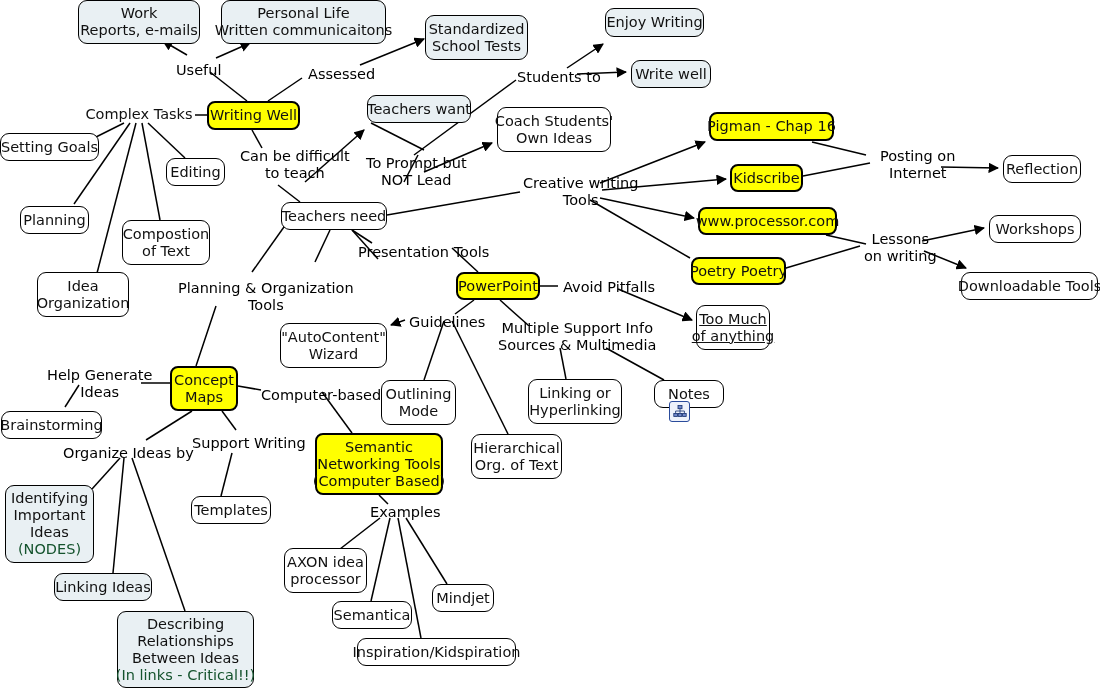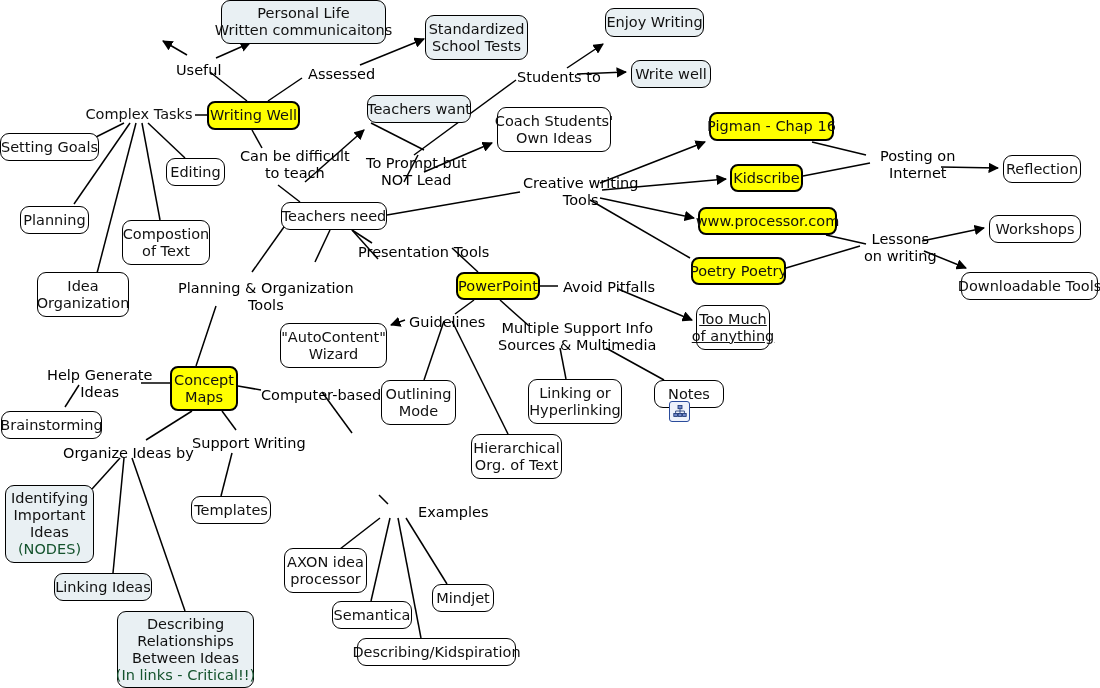"Work" div.node { html: none -> <div> <div> <span>Work</span> <span>Reports, e-mails</span> </div> </div> }
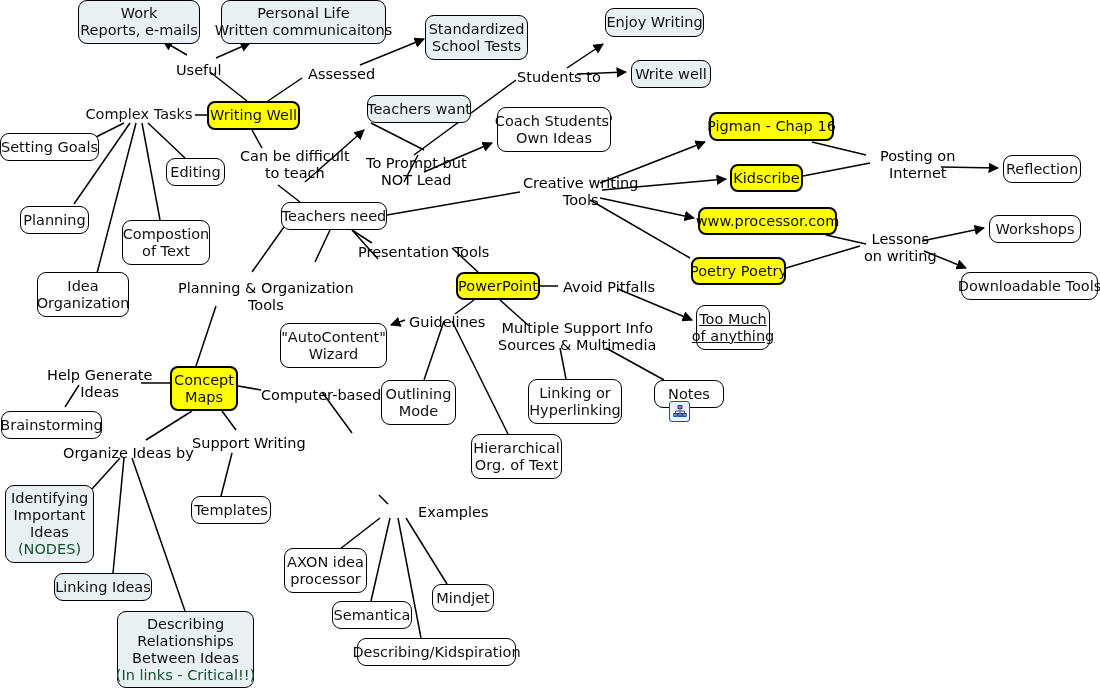"Semantic" div.node { html: none -> <div> <div> <span>Semantic</span> <span>Networking Tools</span> <span>(Computer Based)</span> </div> </div> }
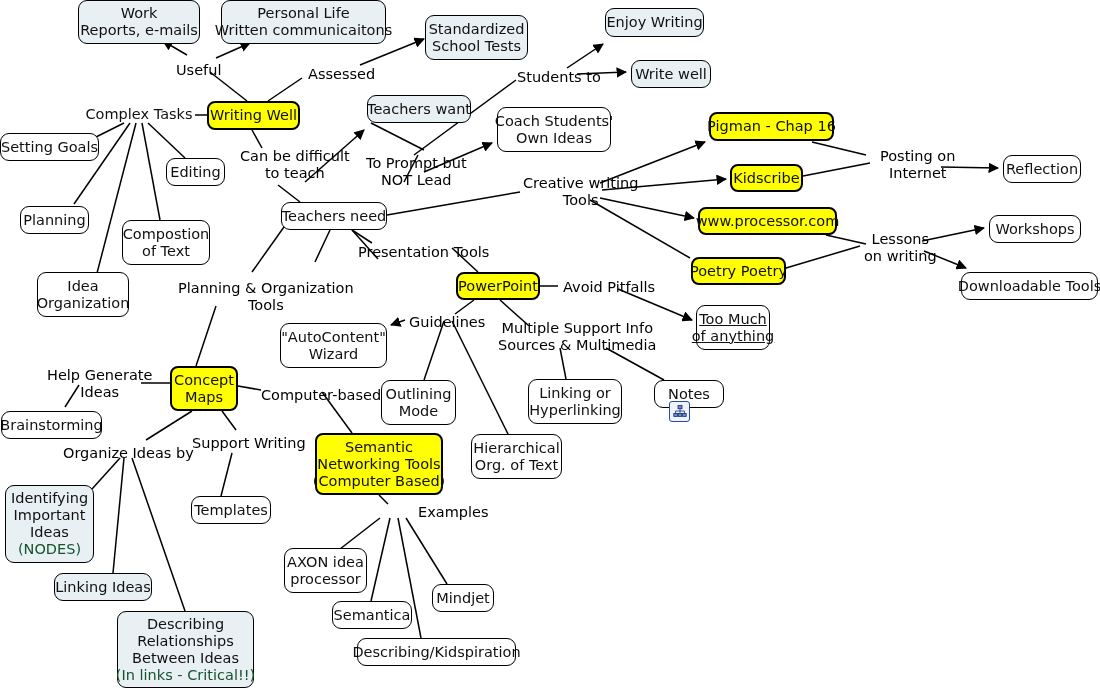"Examples" div.linklabel { margin-left: 48px -> none }
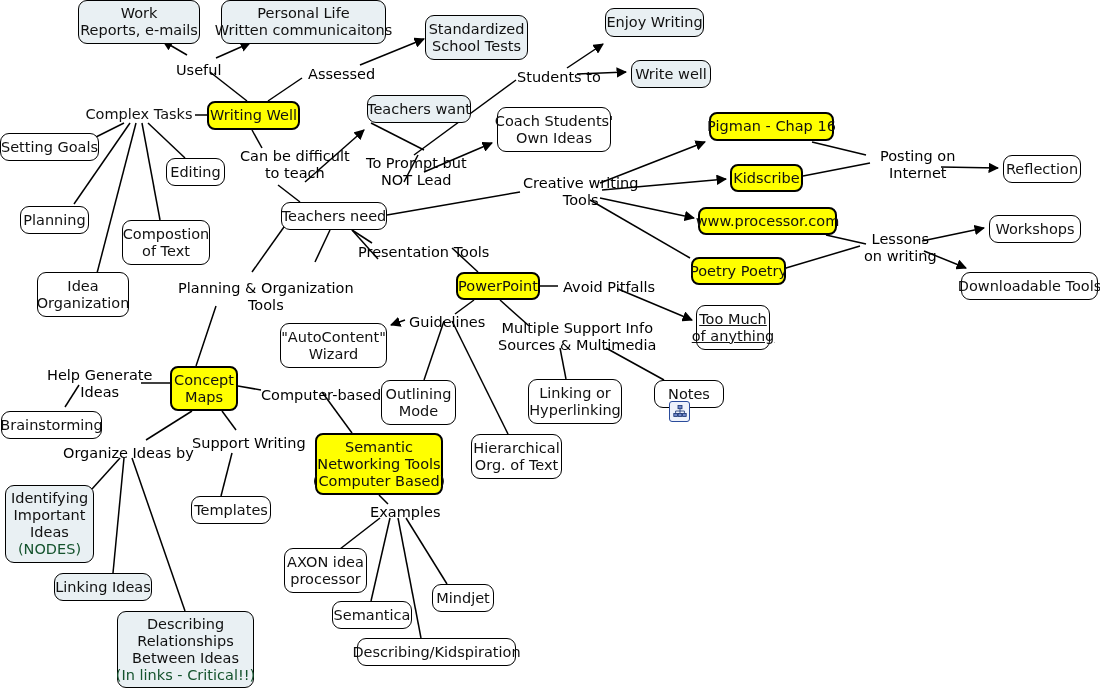"Describing/Kidspiration" span.ln { text: Describing/Kidspiration -> Inspiration/Kidspiration }
